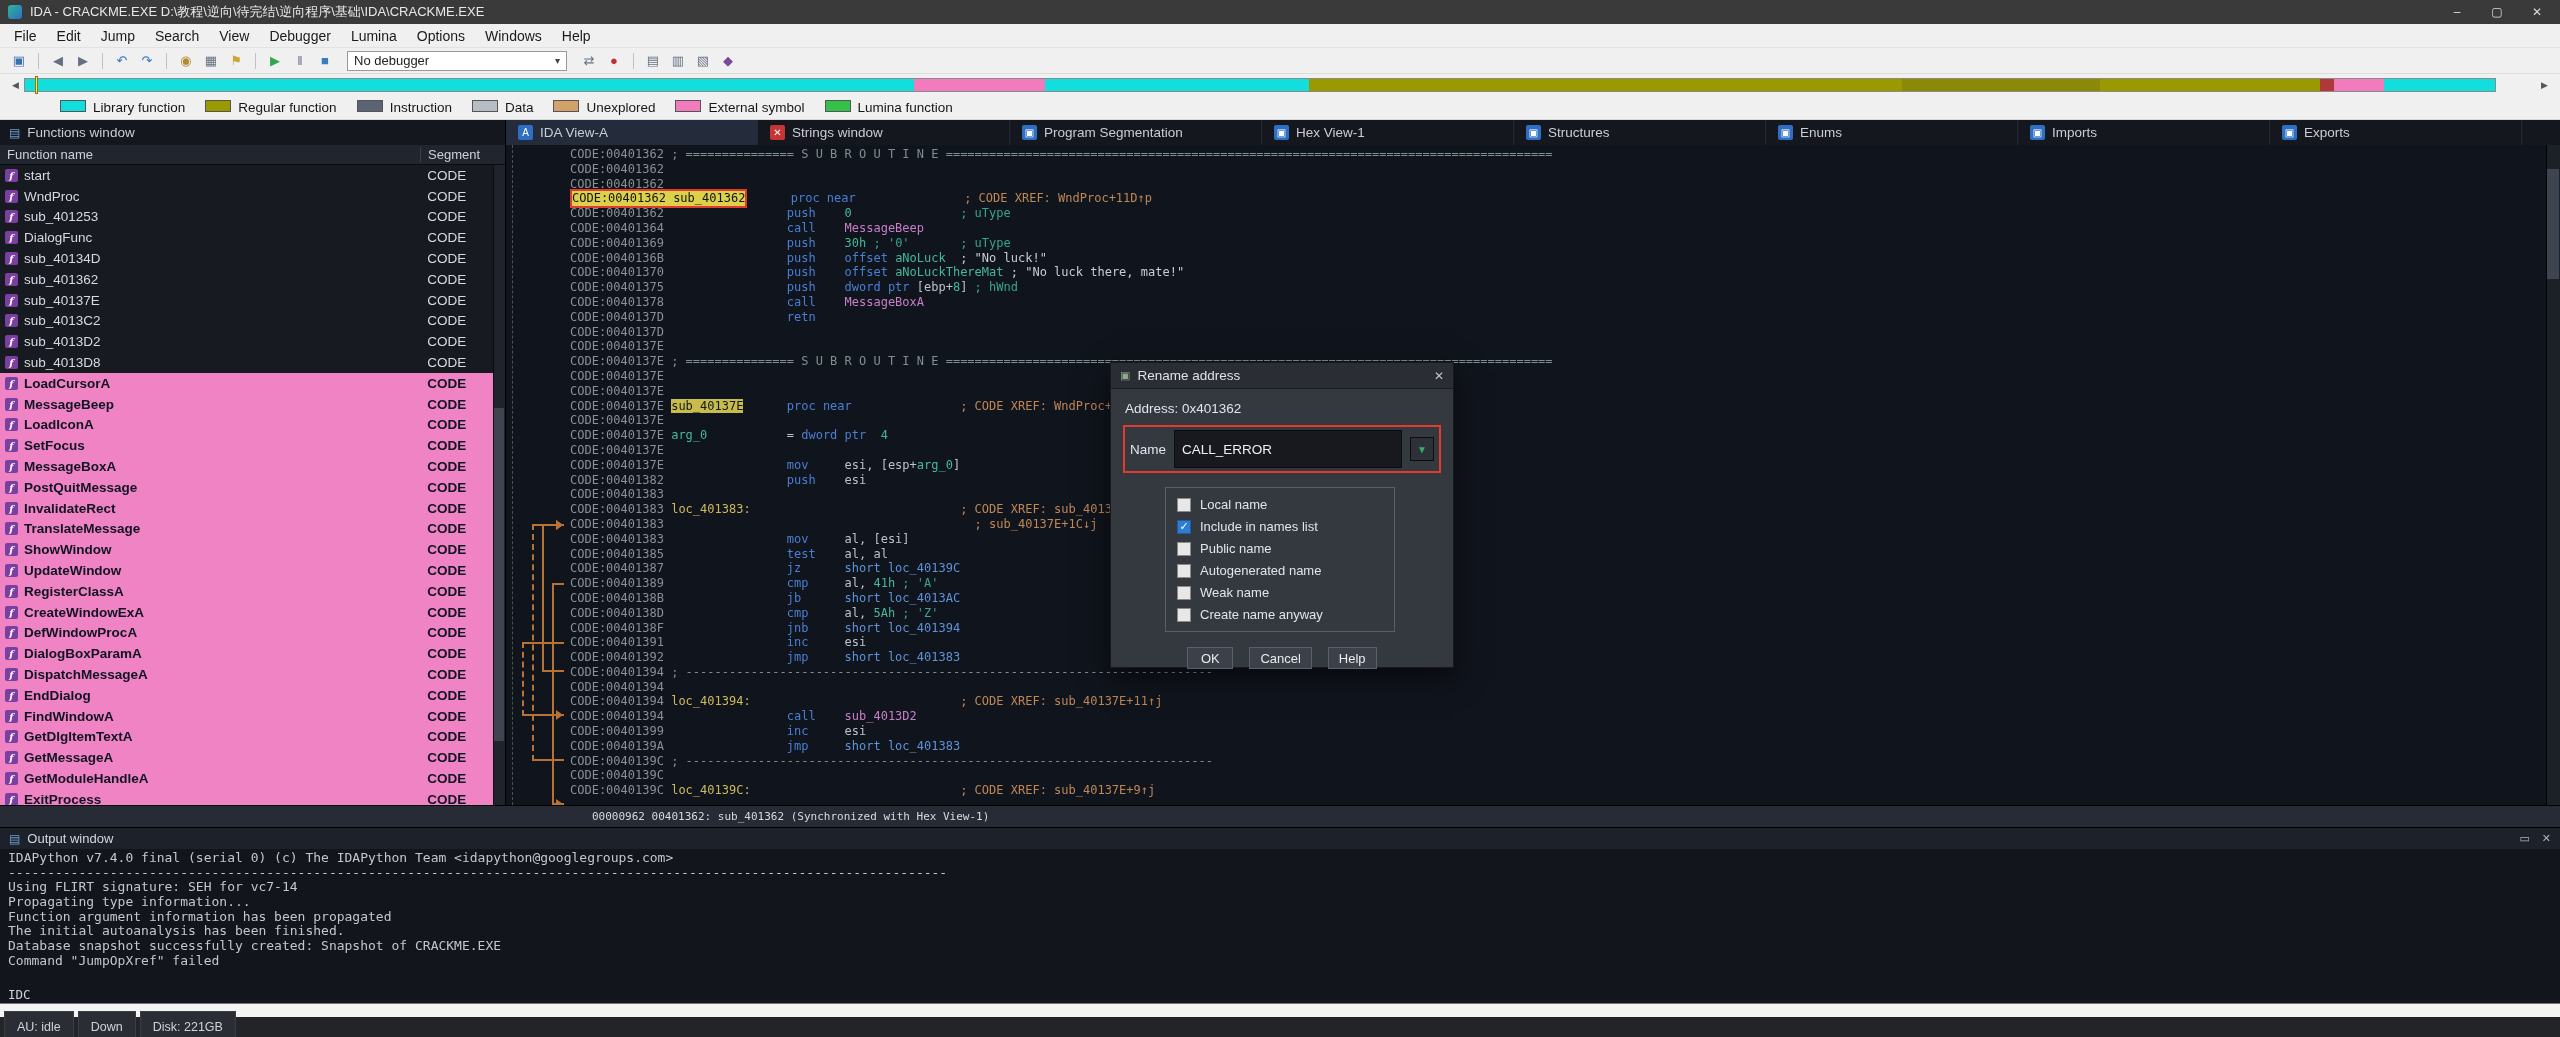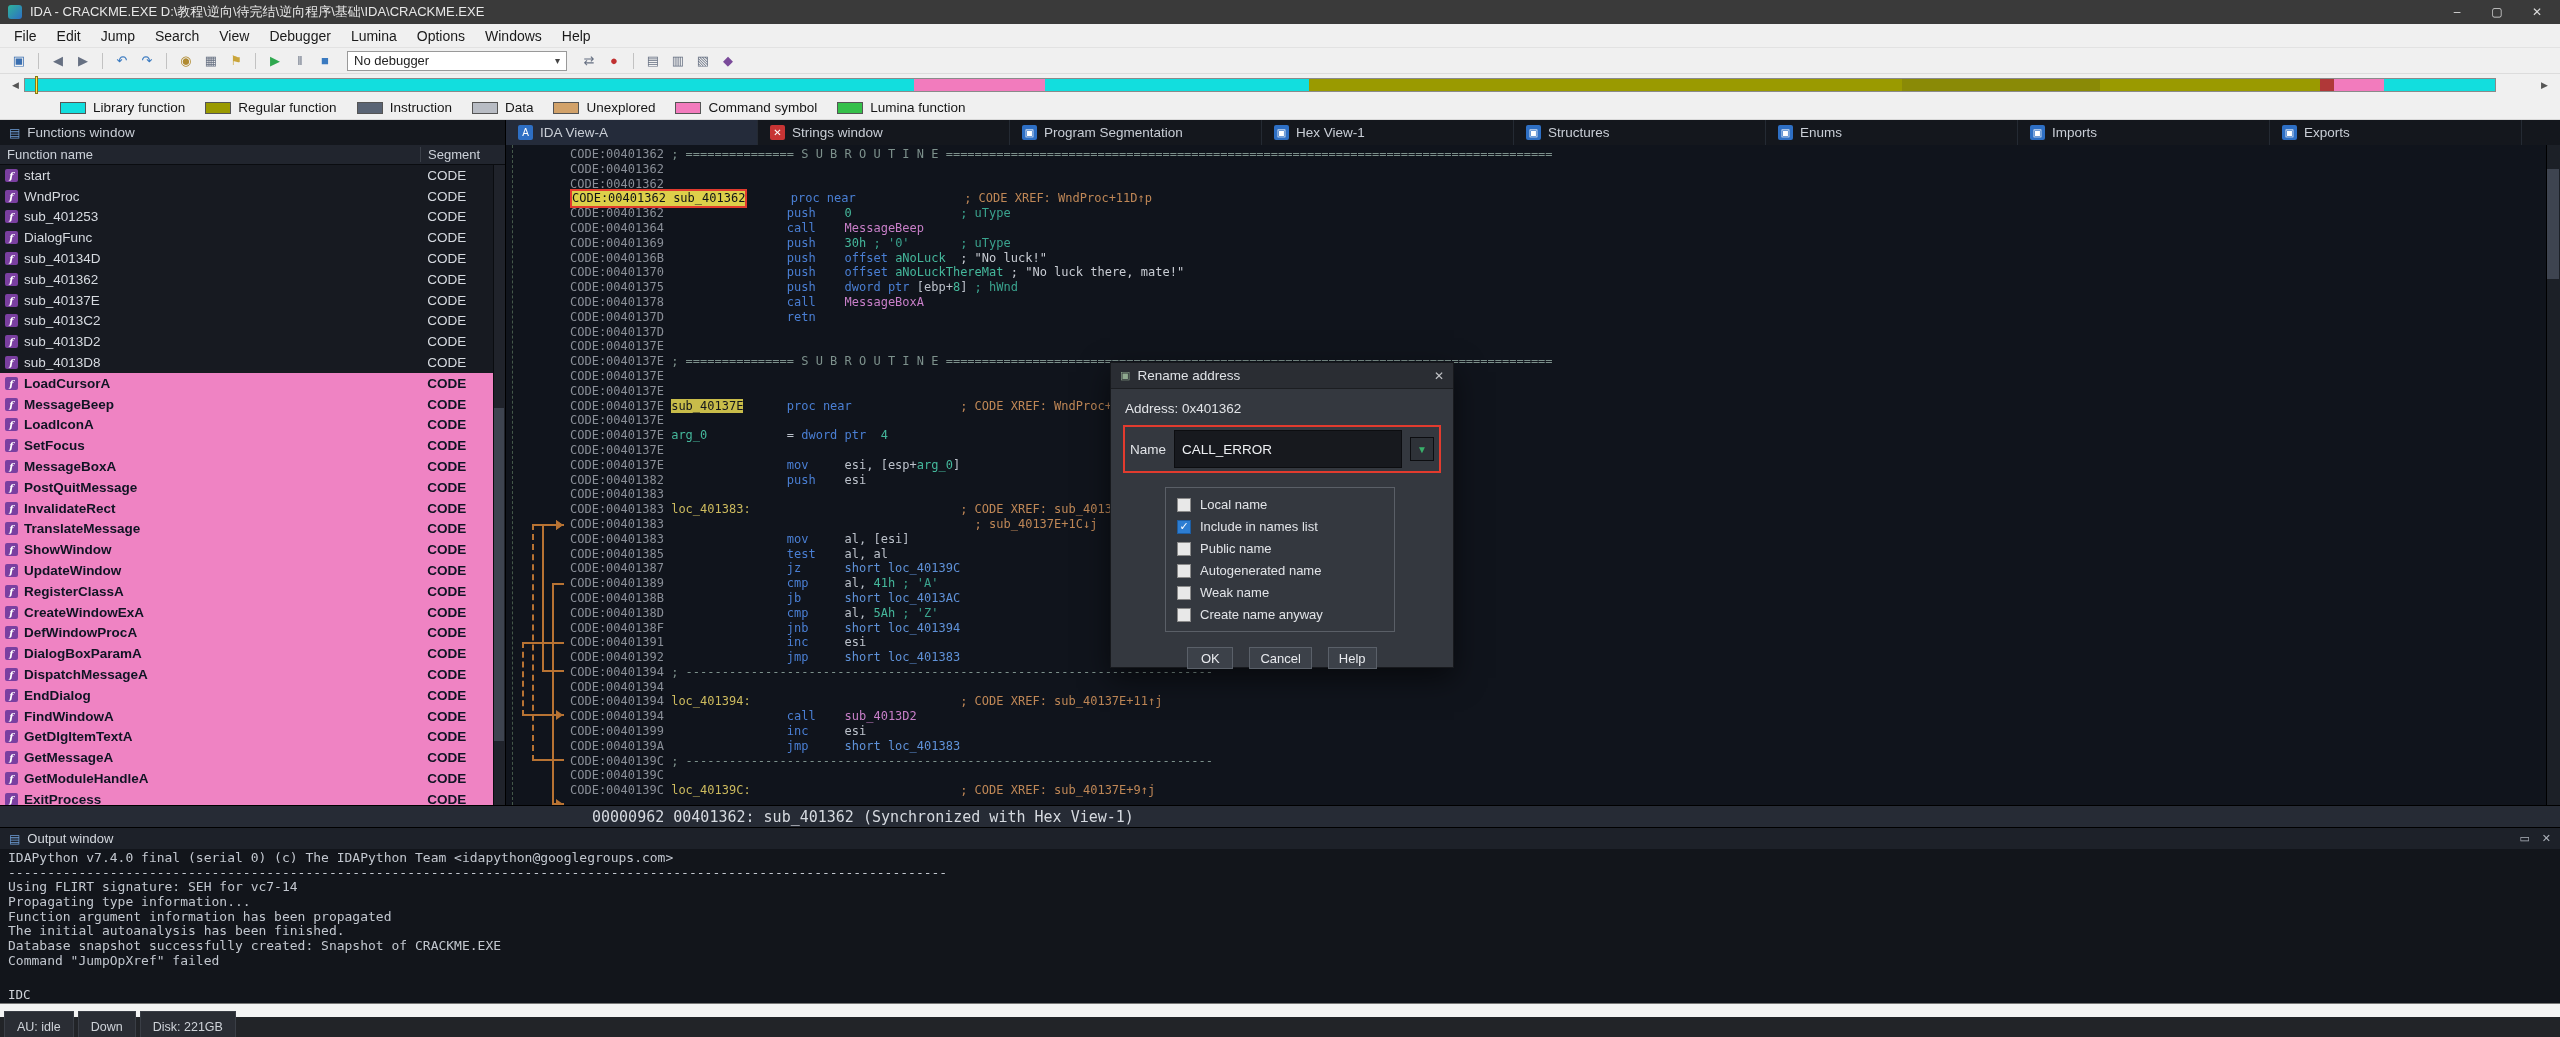"Library function" .litem { align-items: center -> none }
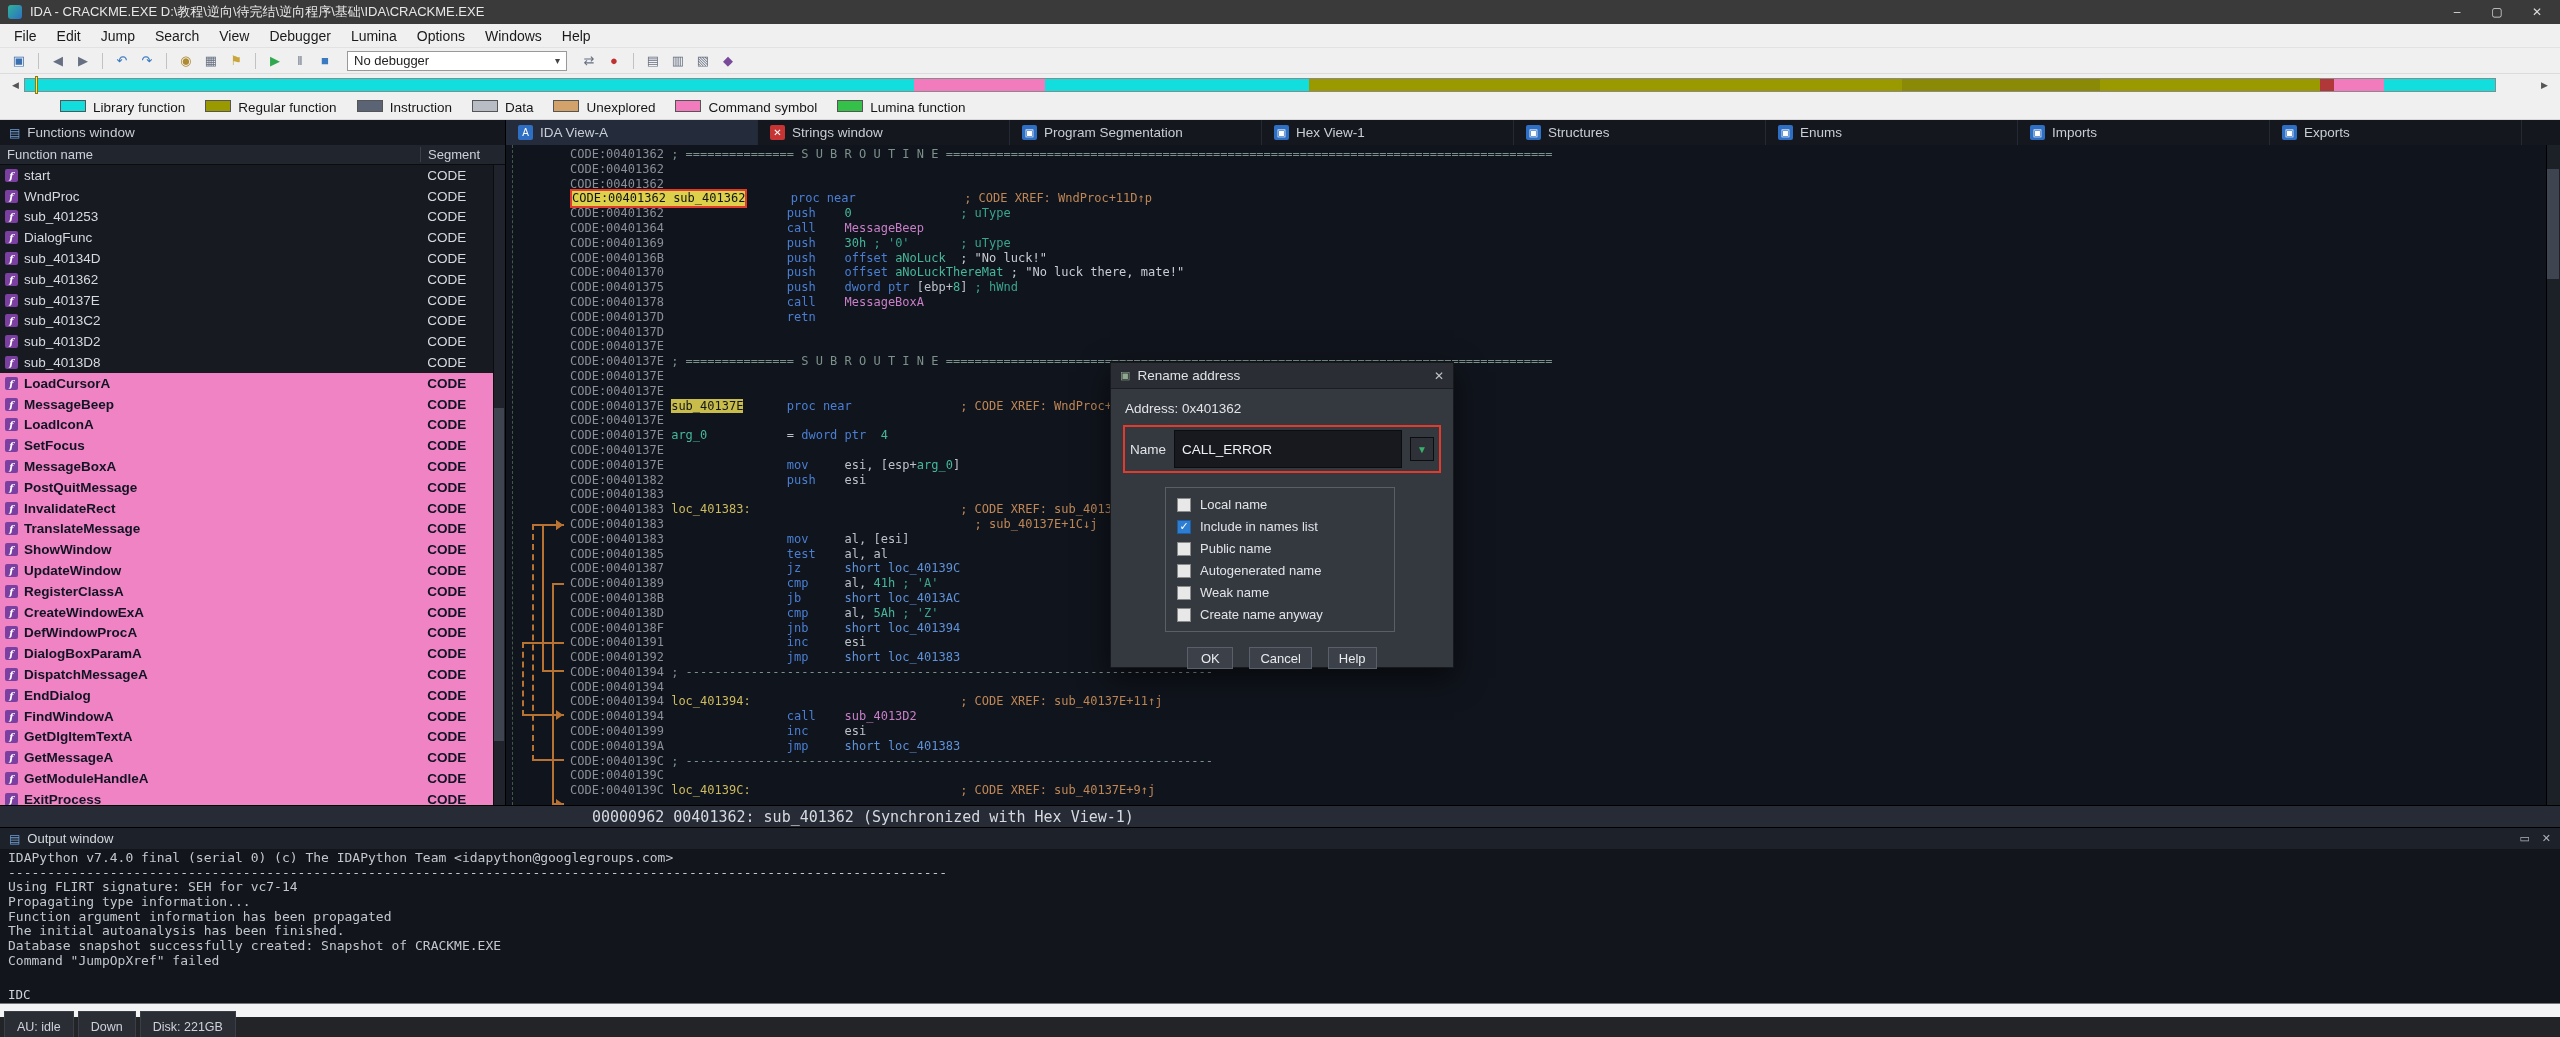"Command symbol" span { text: Command -> External }
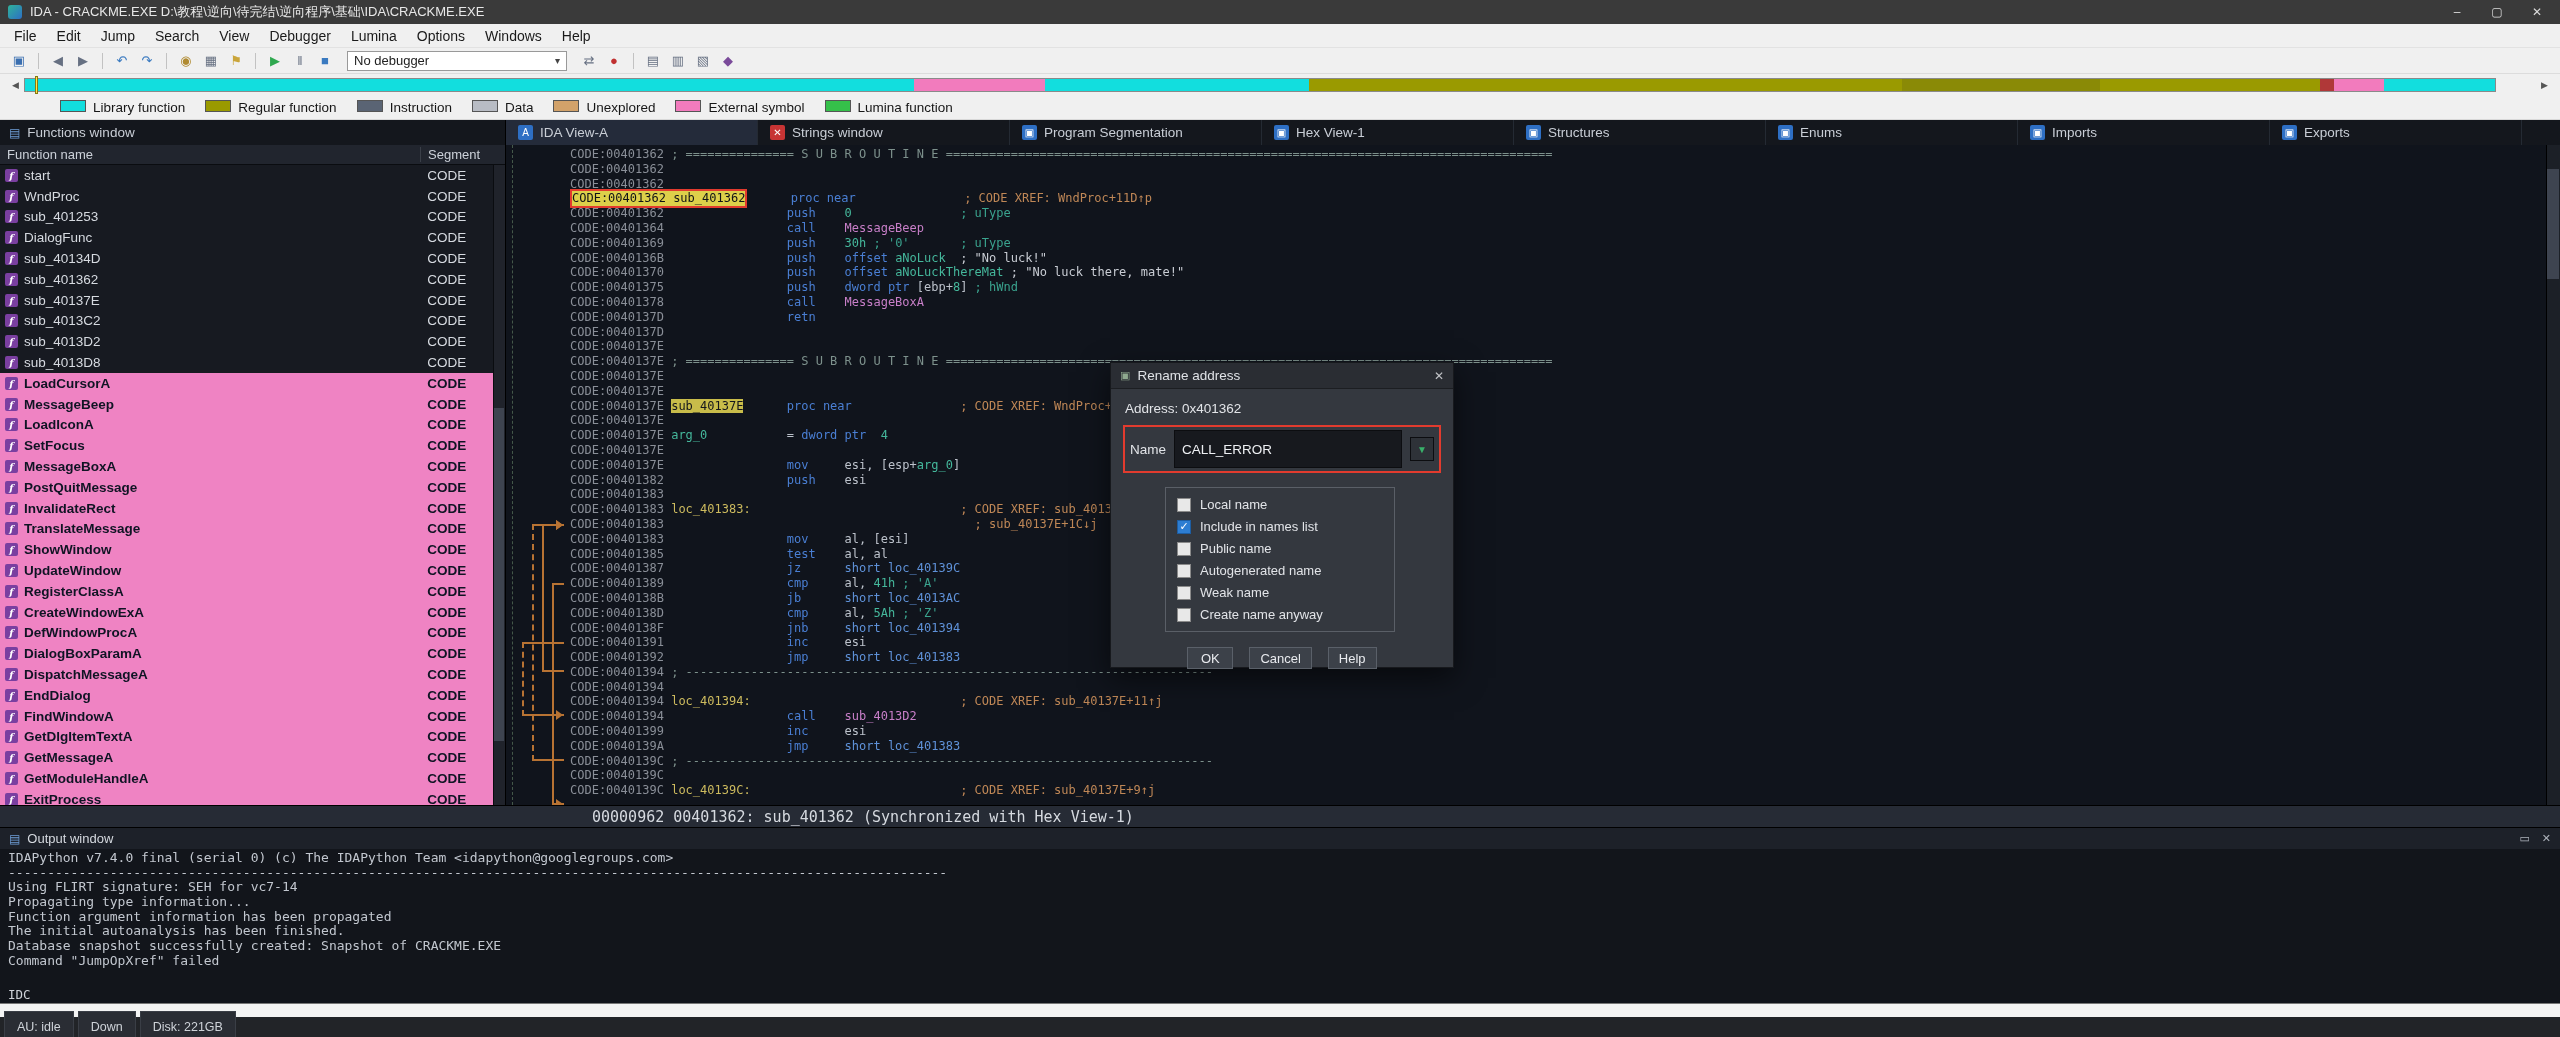"00000962 00401362: sub_401362" .dstatus { font-size: 15px -> 11px }
